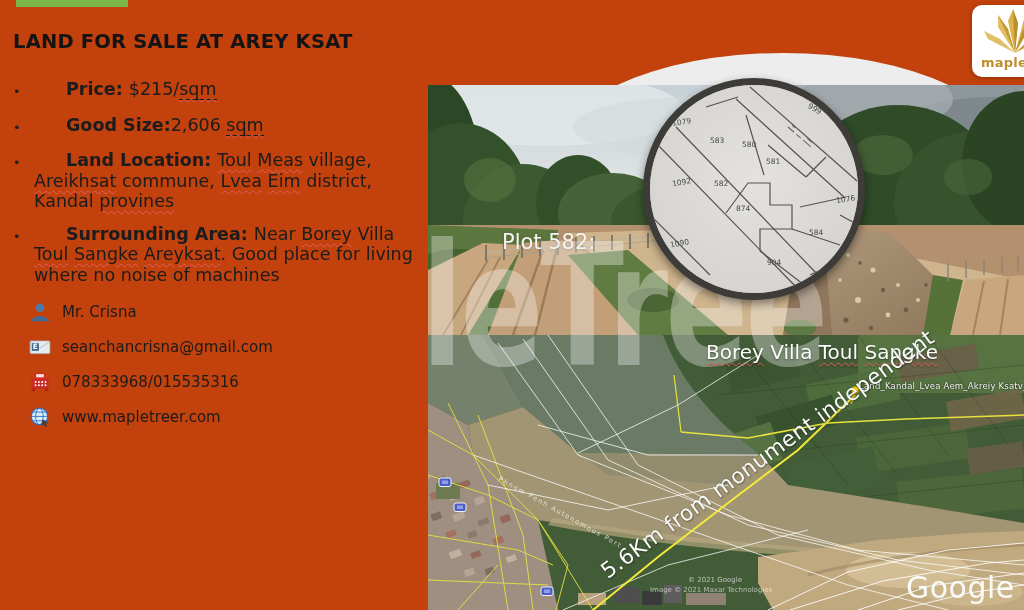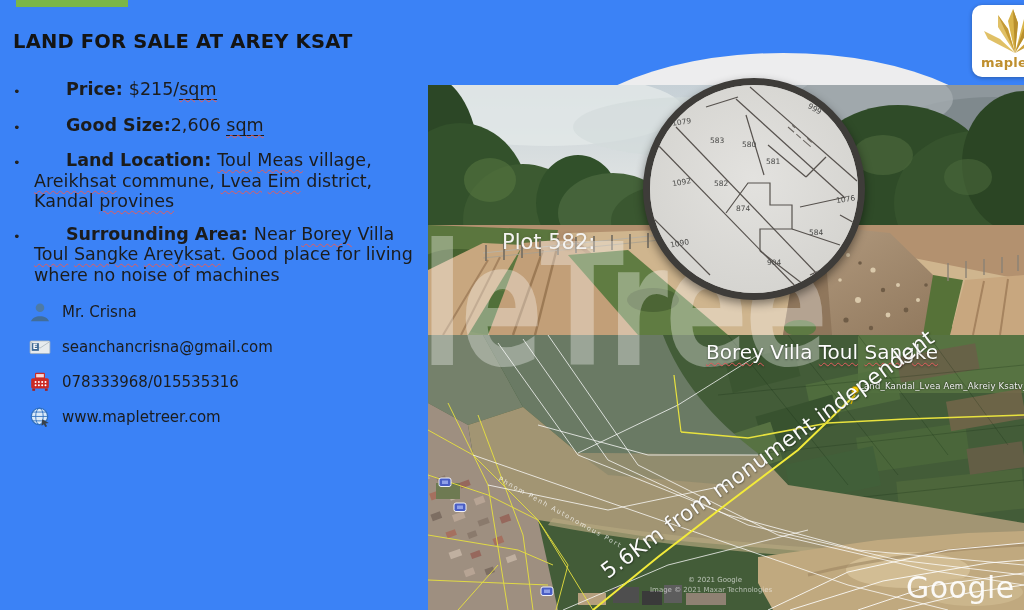"LAND FOR SALE AT AREY" .page { background: #3b82f6 -> #c2410c }
